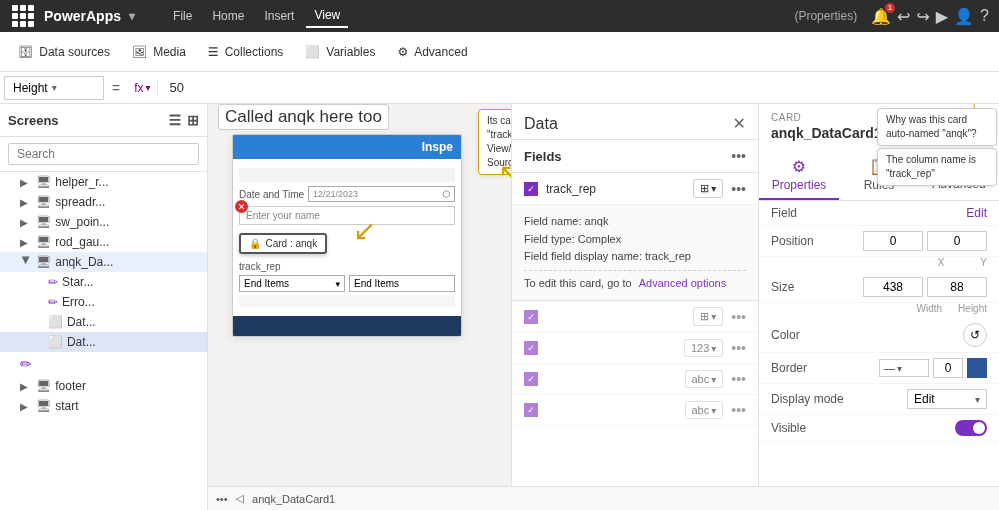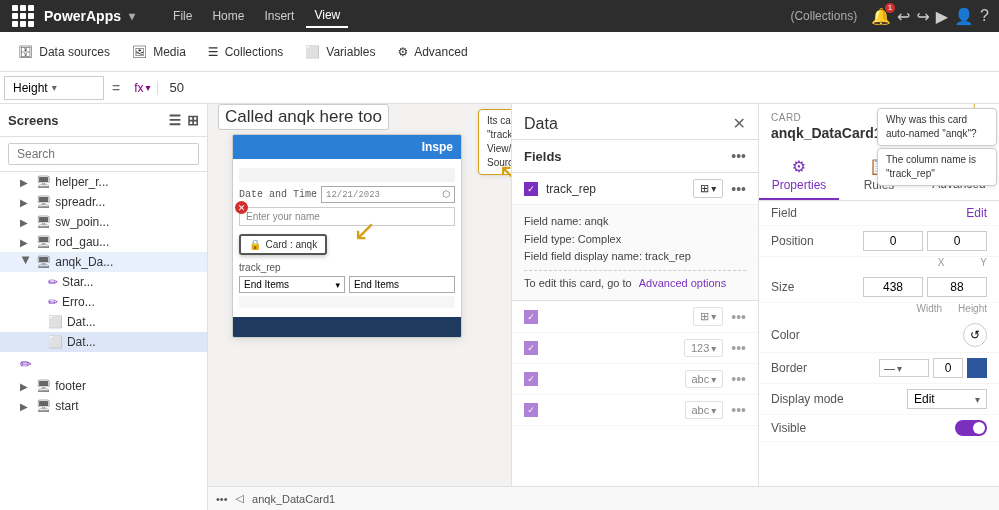"(Collections)" span { text: Collections -> Properties }
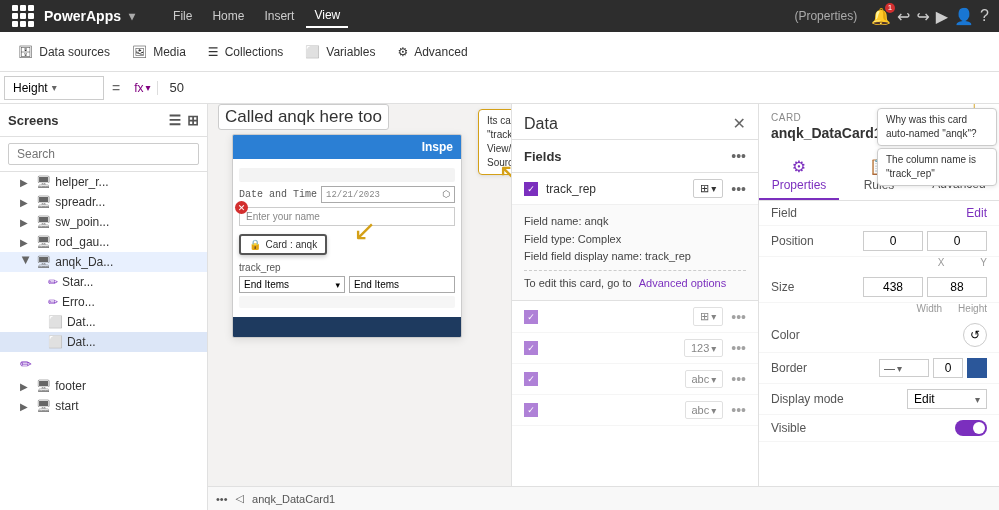"Date and Time" div { font-family: Liberation Mono, monospace -> none }
